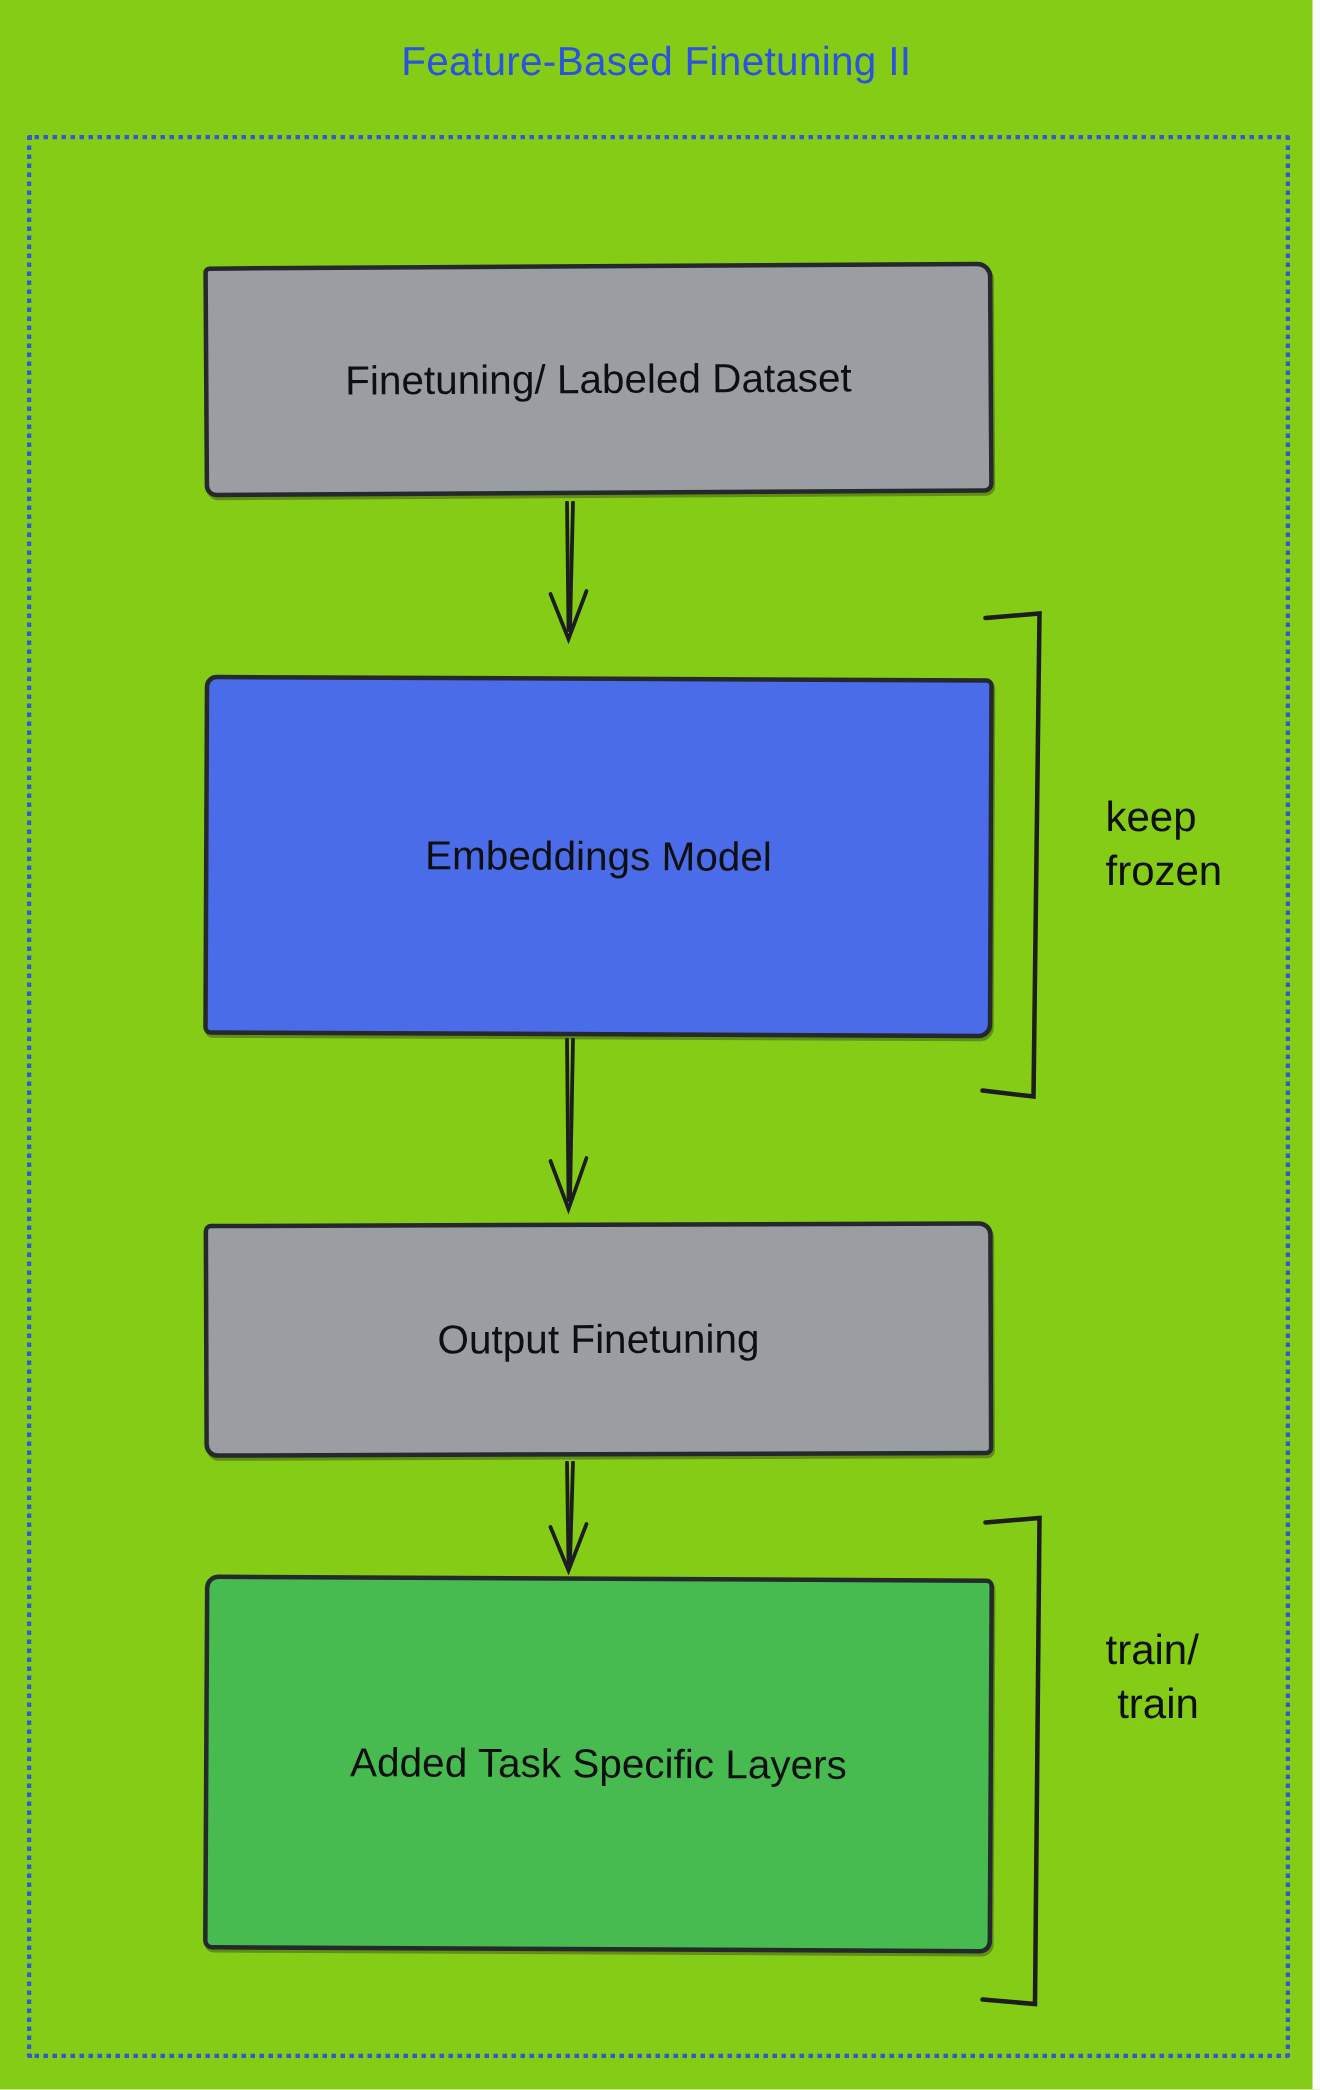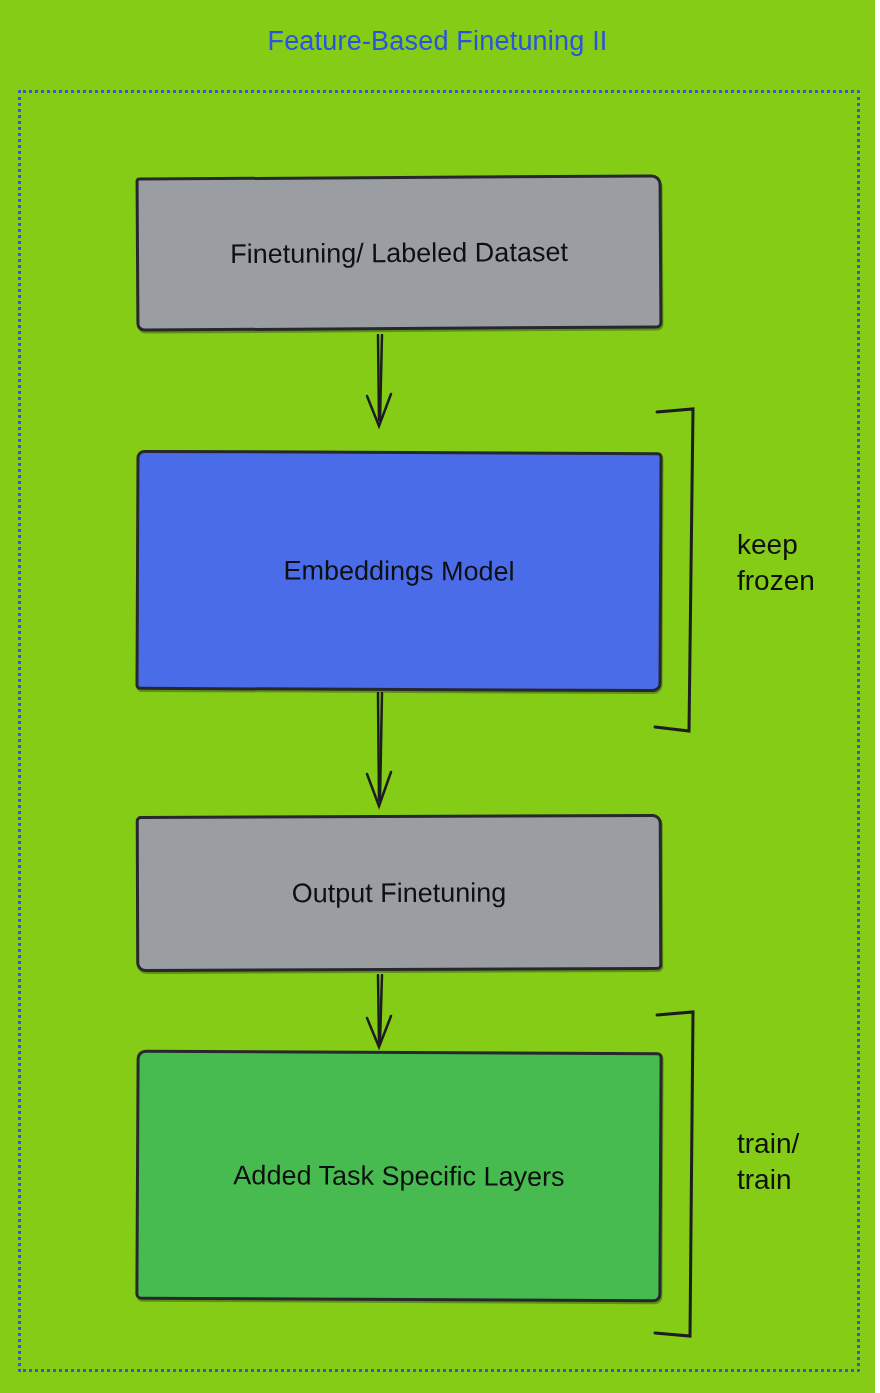"train/" .annotation-2 { text-align: none -> right; top: 1126px -> 1082px }
